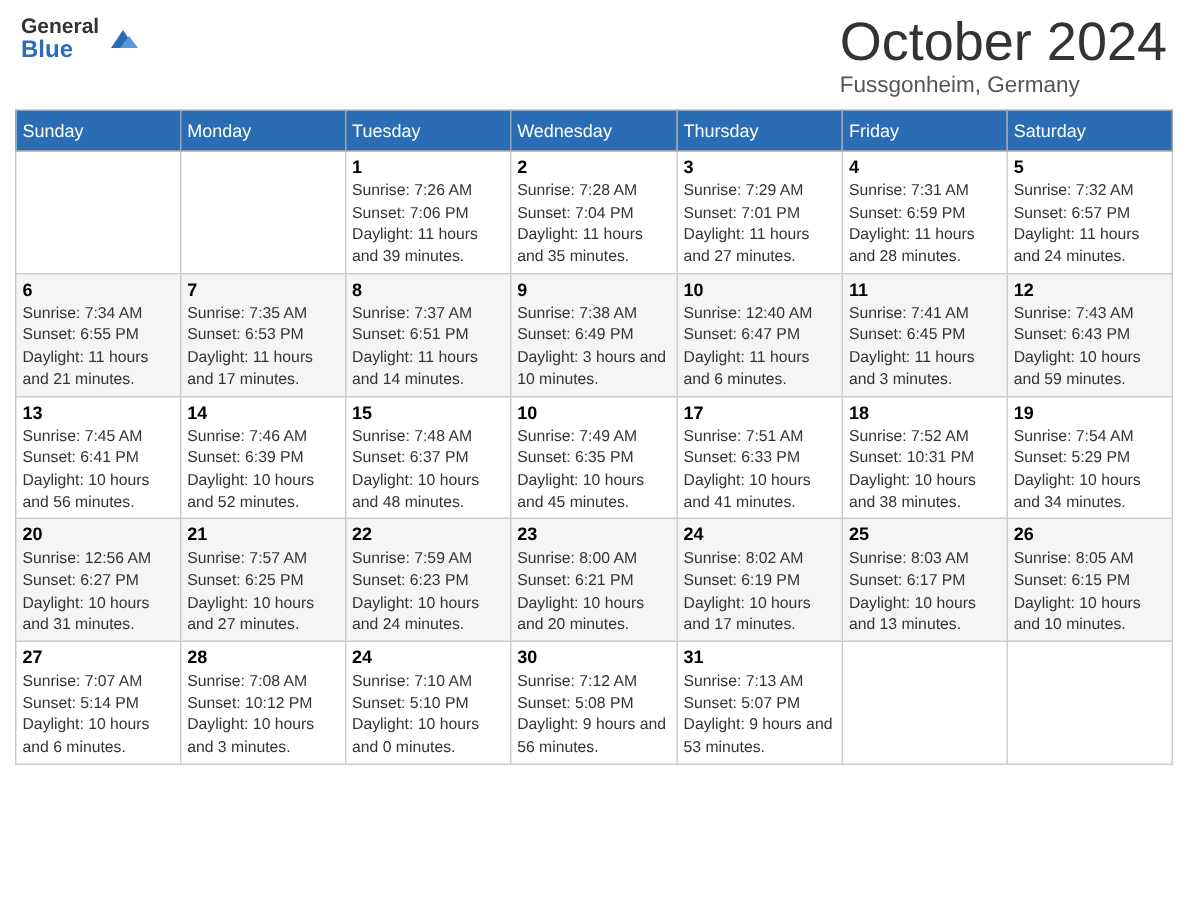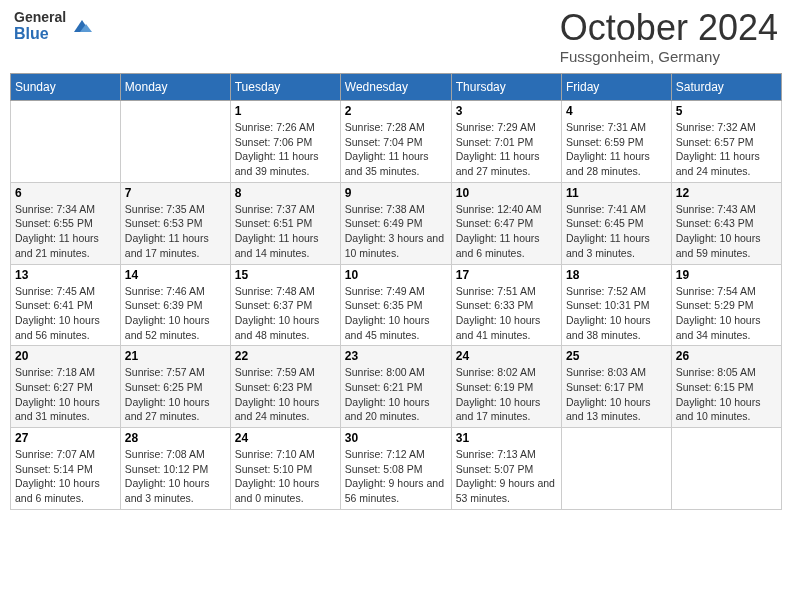"Sunrise: 7:18 AM" span { text: 7:18 -> 12:56 }
